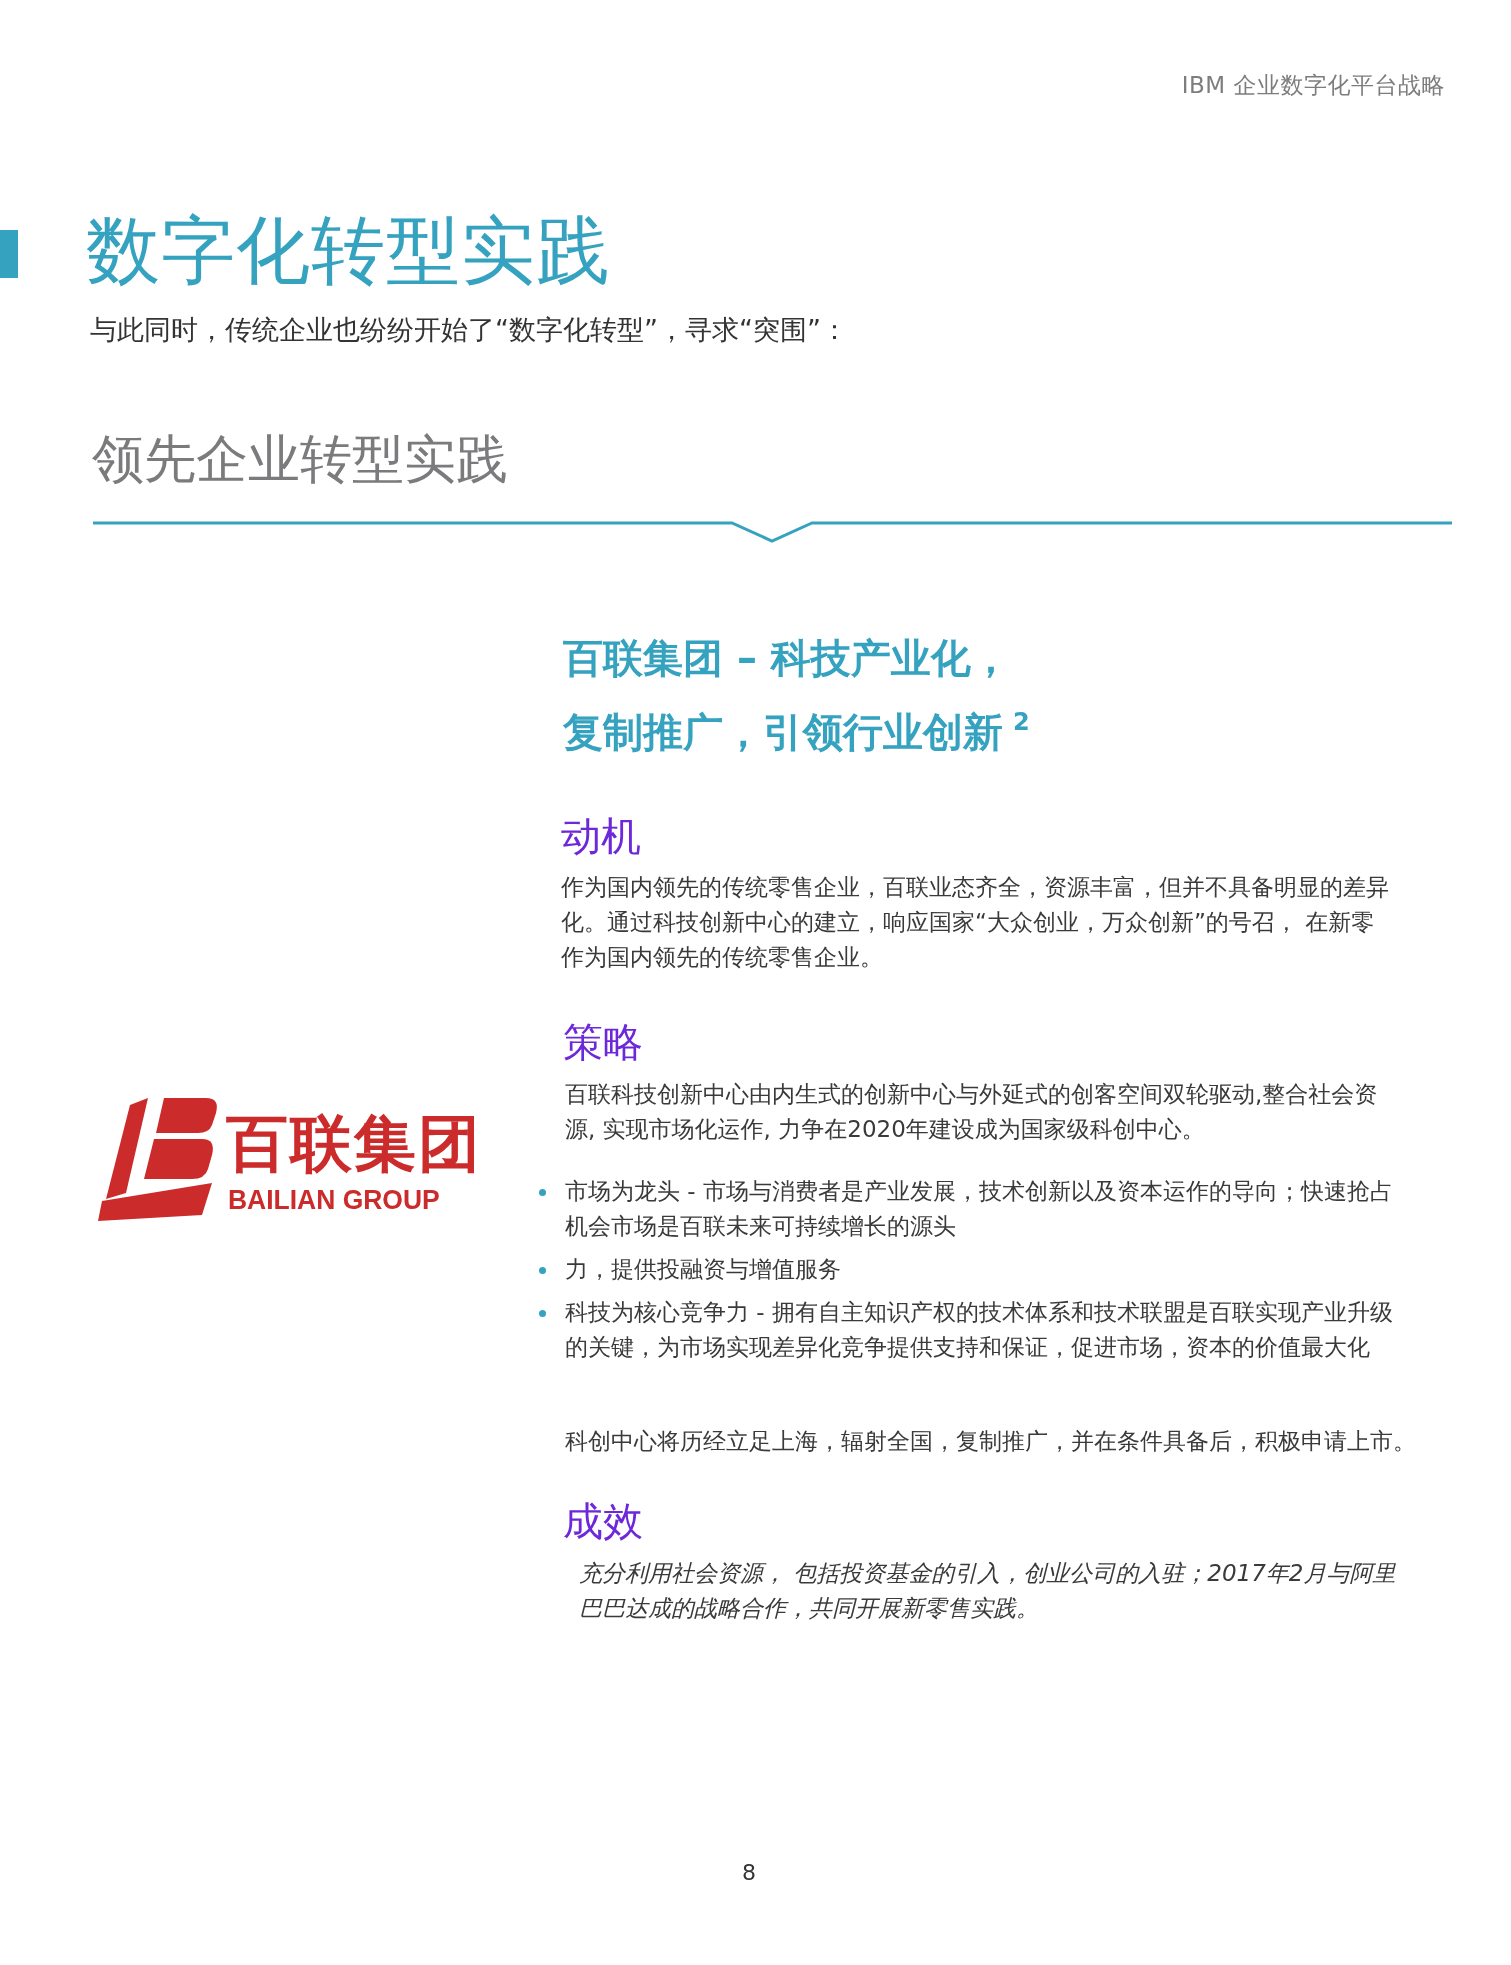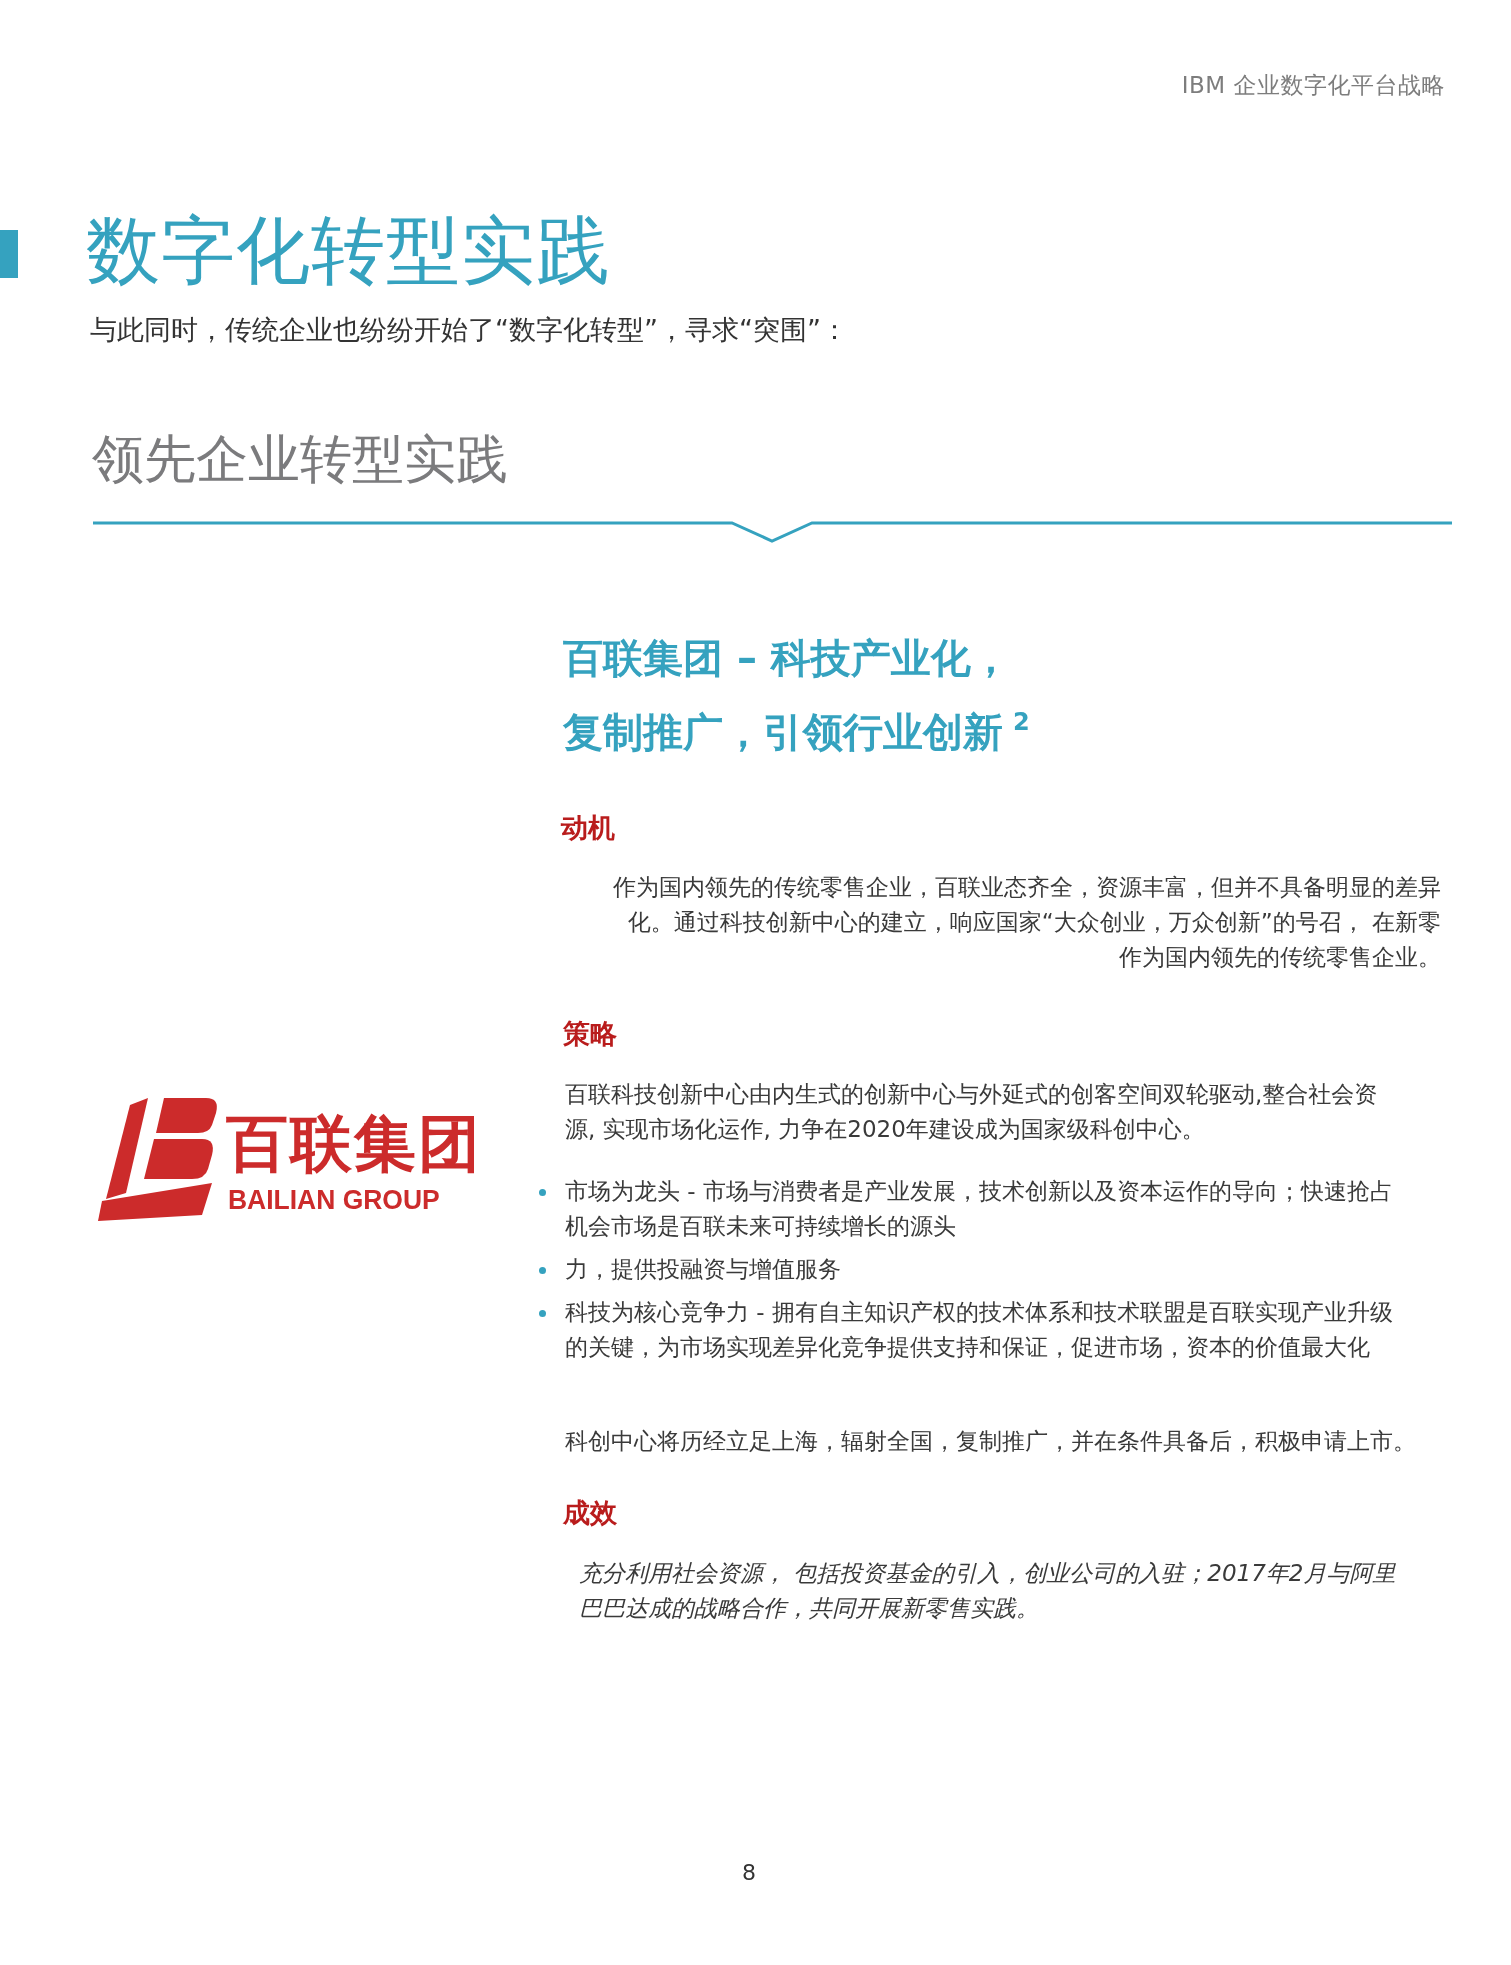"动机" .subhead { color: #b91c1c -> #6d28d9; font-size: 27px -> 40px; font-weight: bold -> normal }
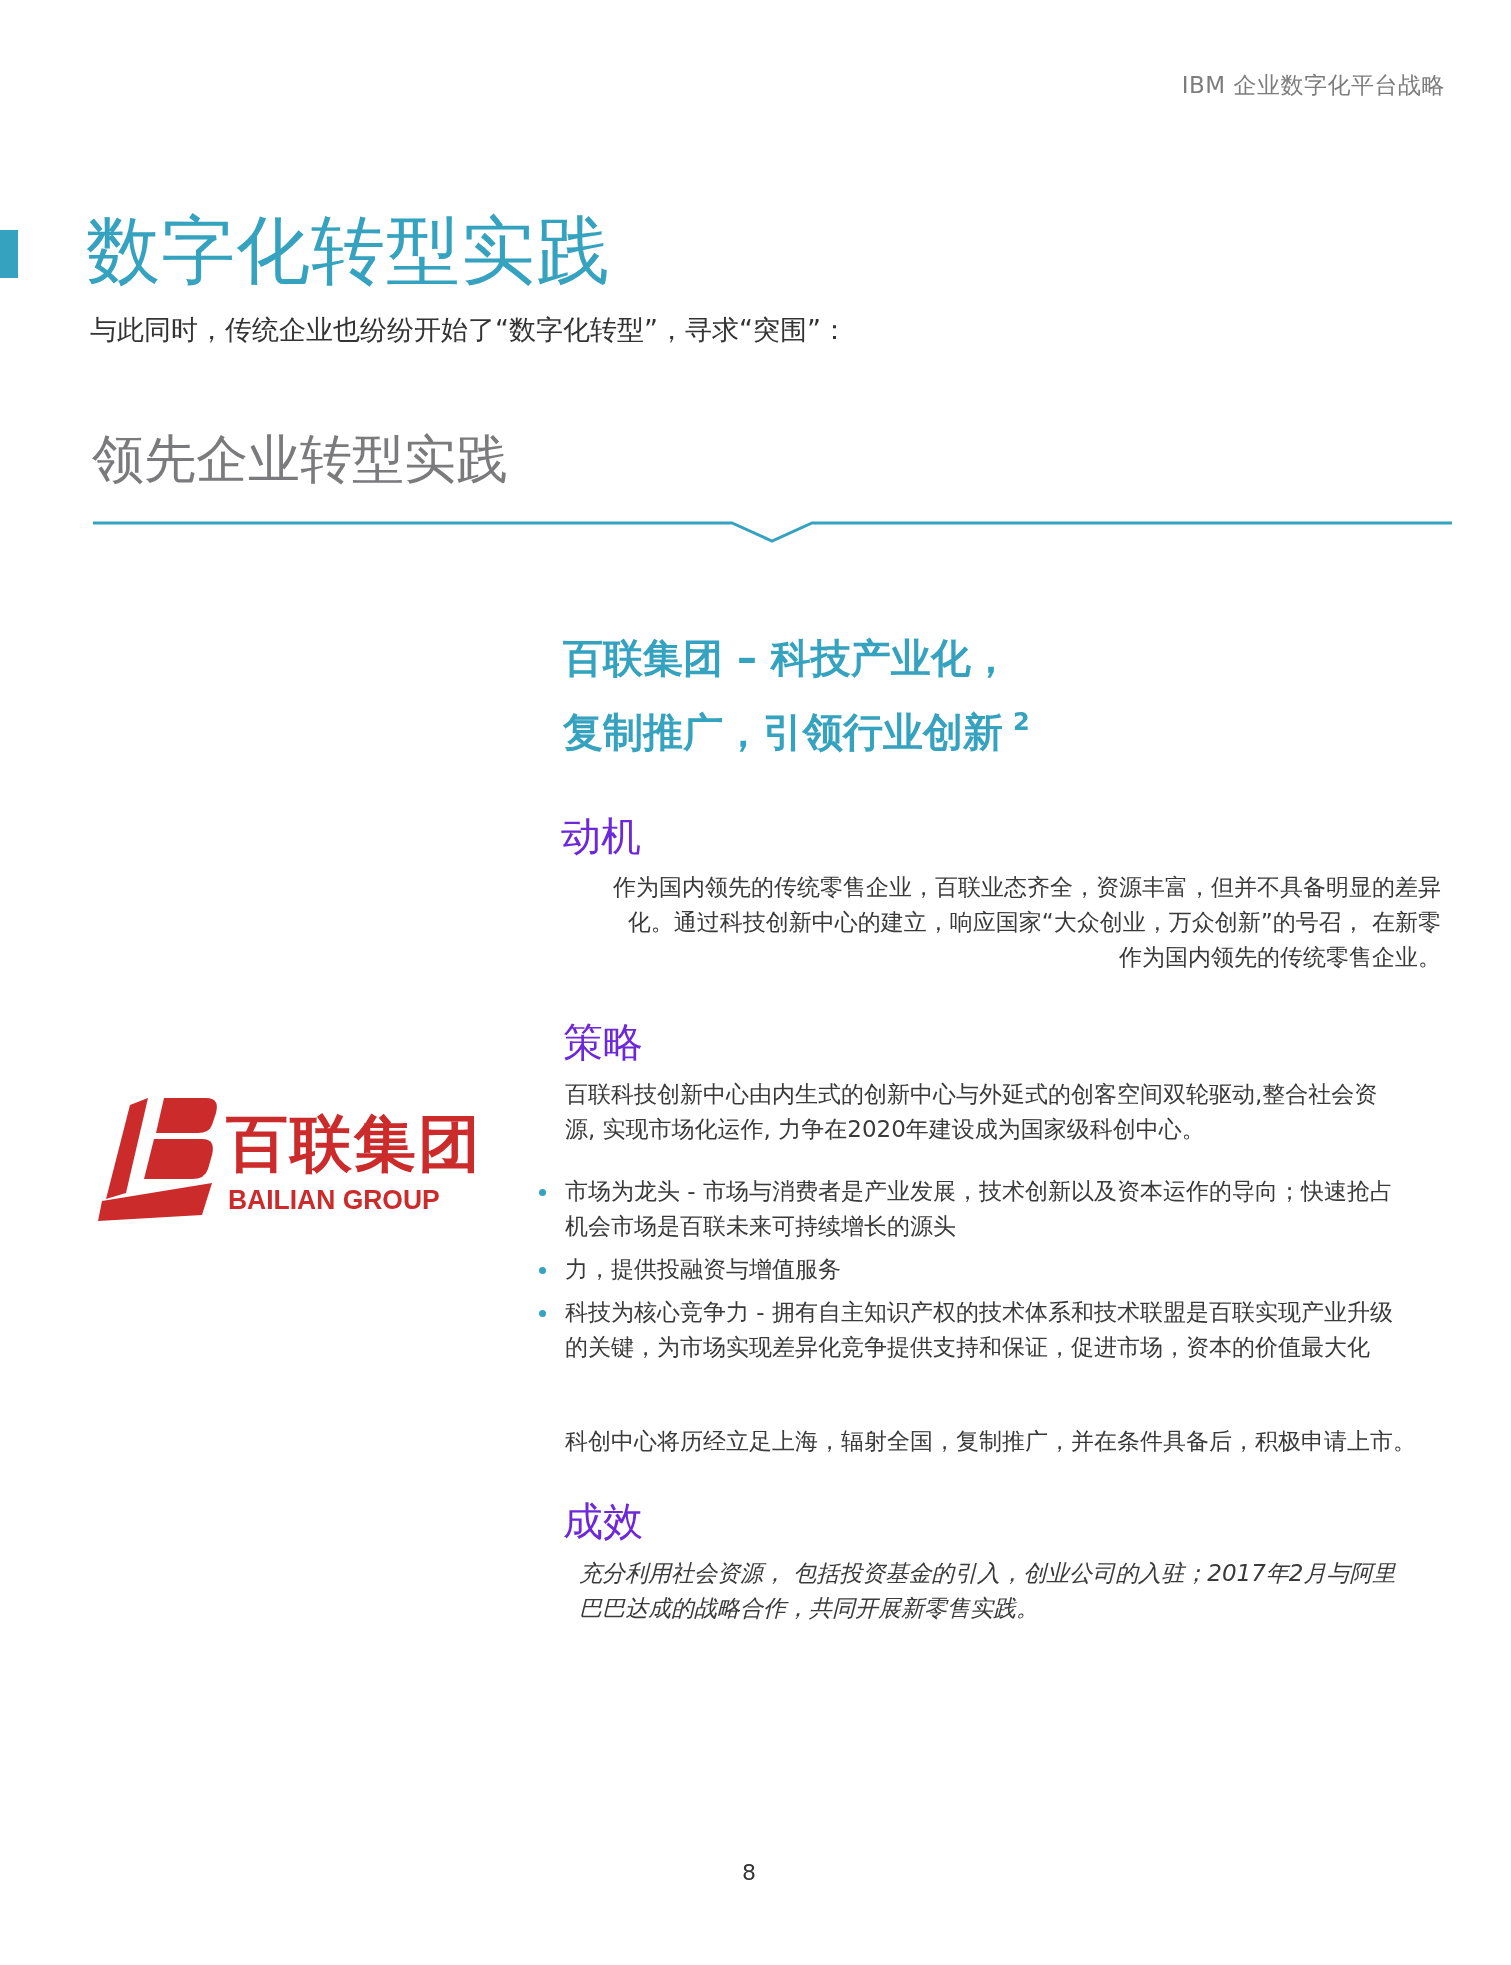"作为国内领先的传统零售企业，百联业态齐全，资源丰富，但并不具备明显的差异" div.abs { text-align: right -> none }
